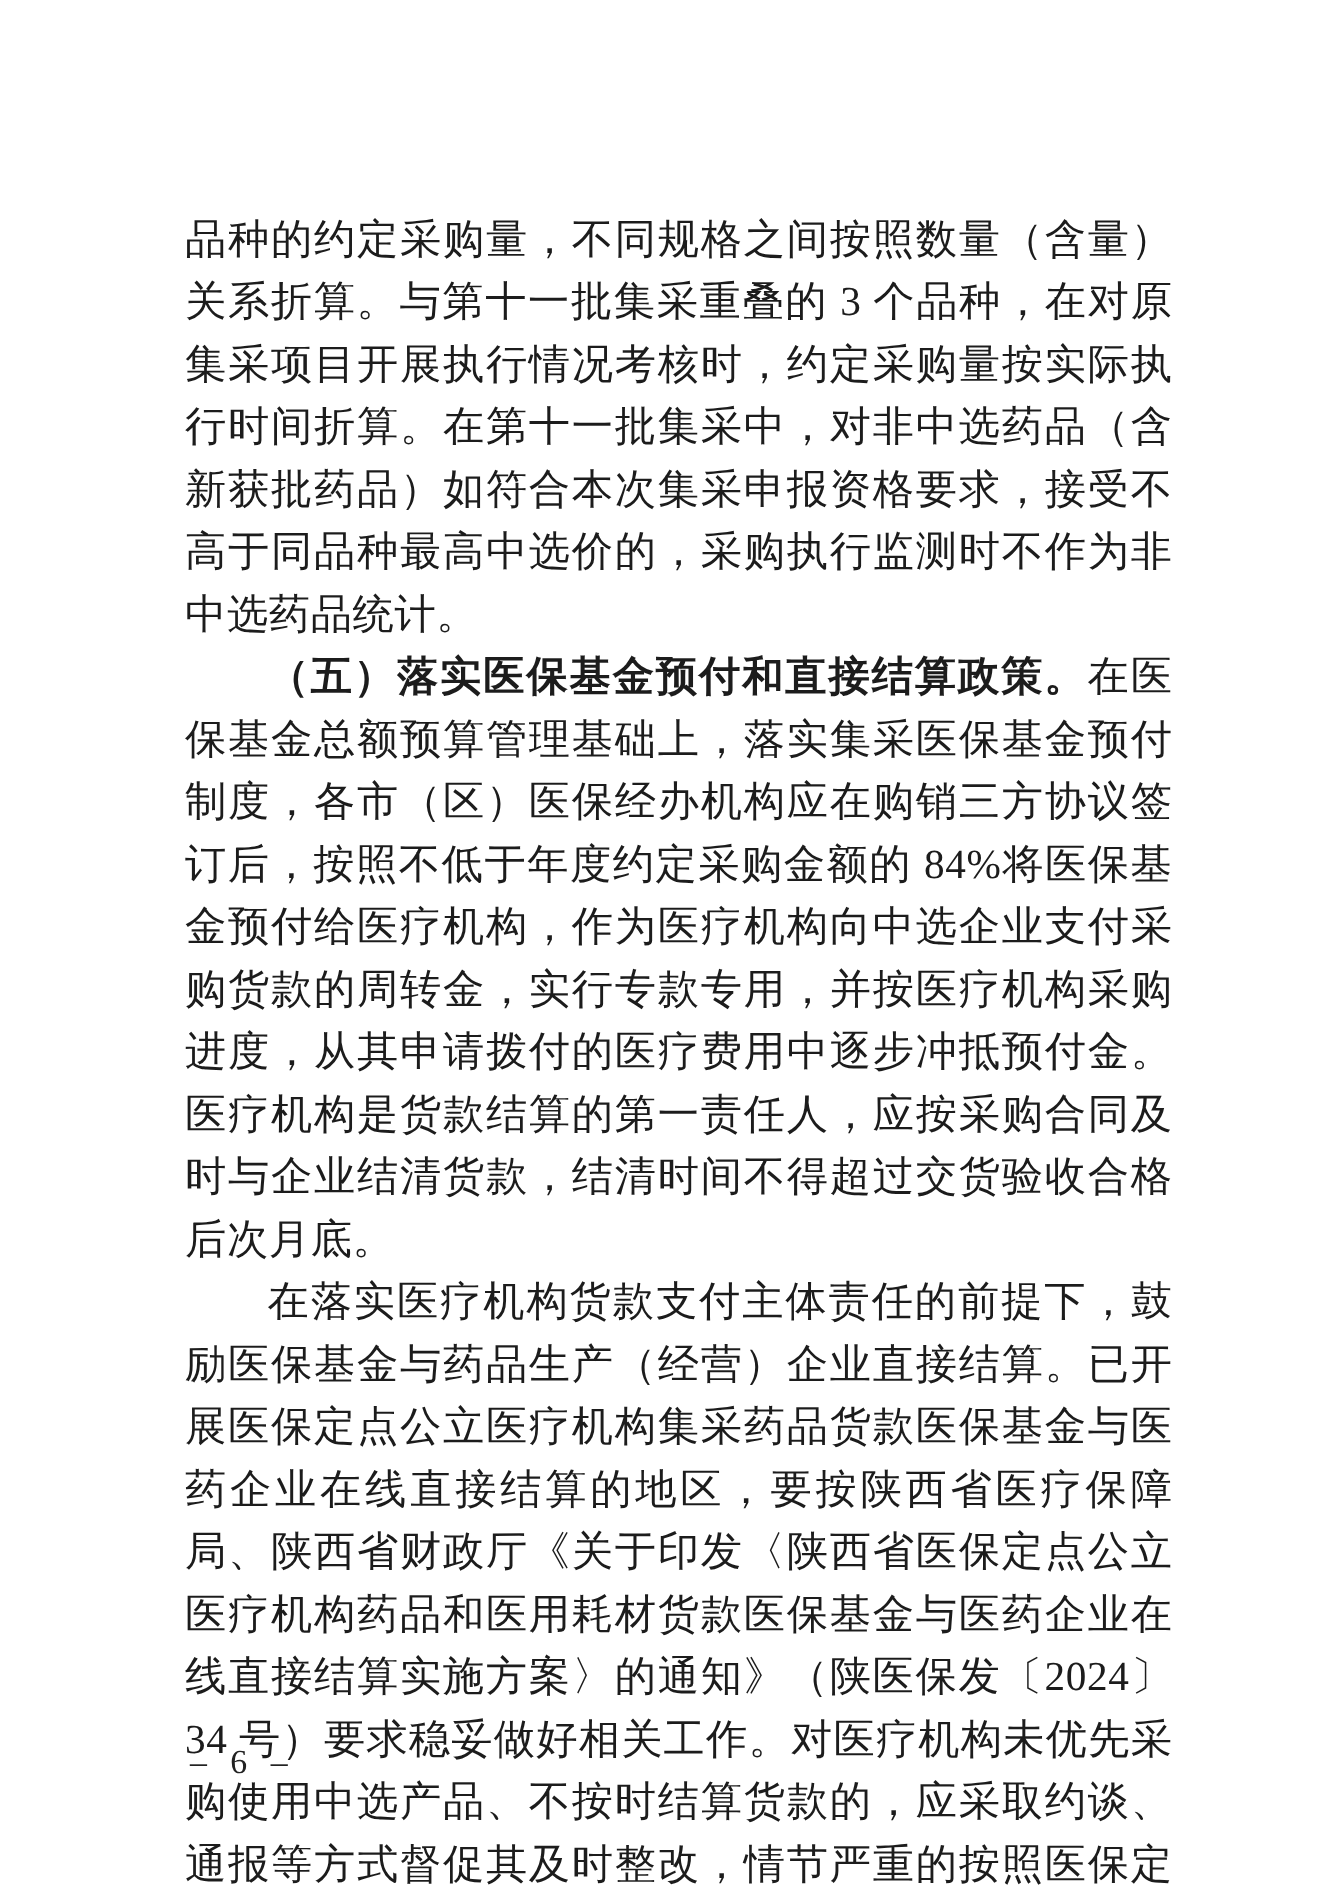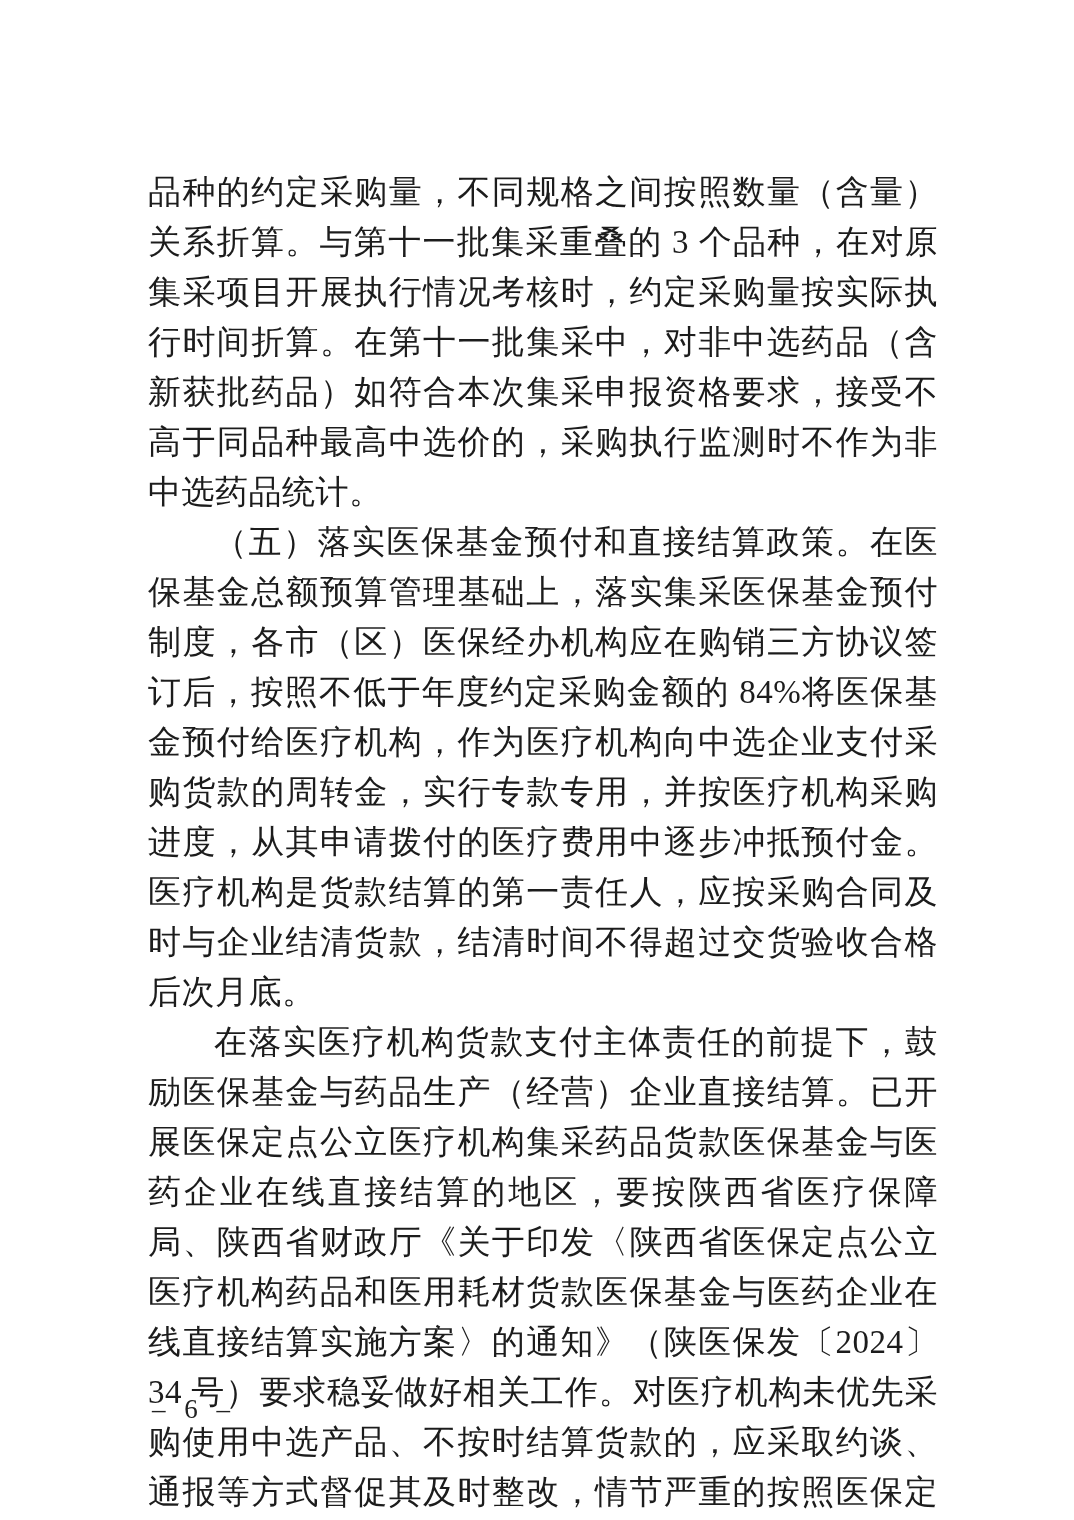"（五）落实医保基金预付和直接结算政策。" .lead { font-weight: normal -> bold }
